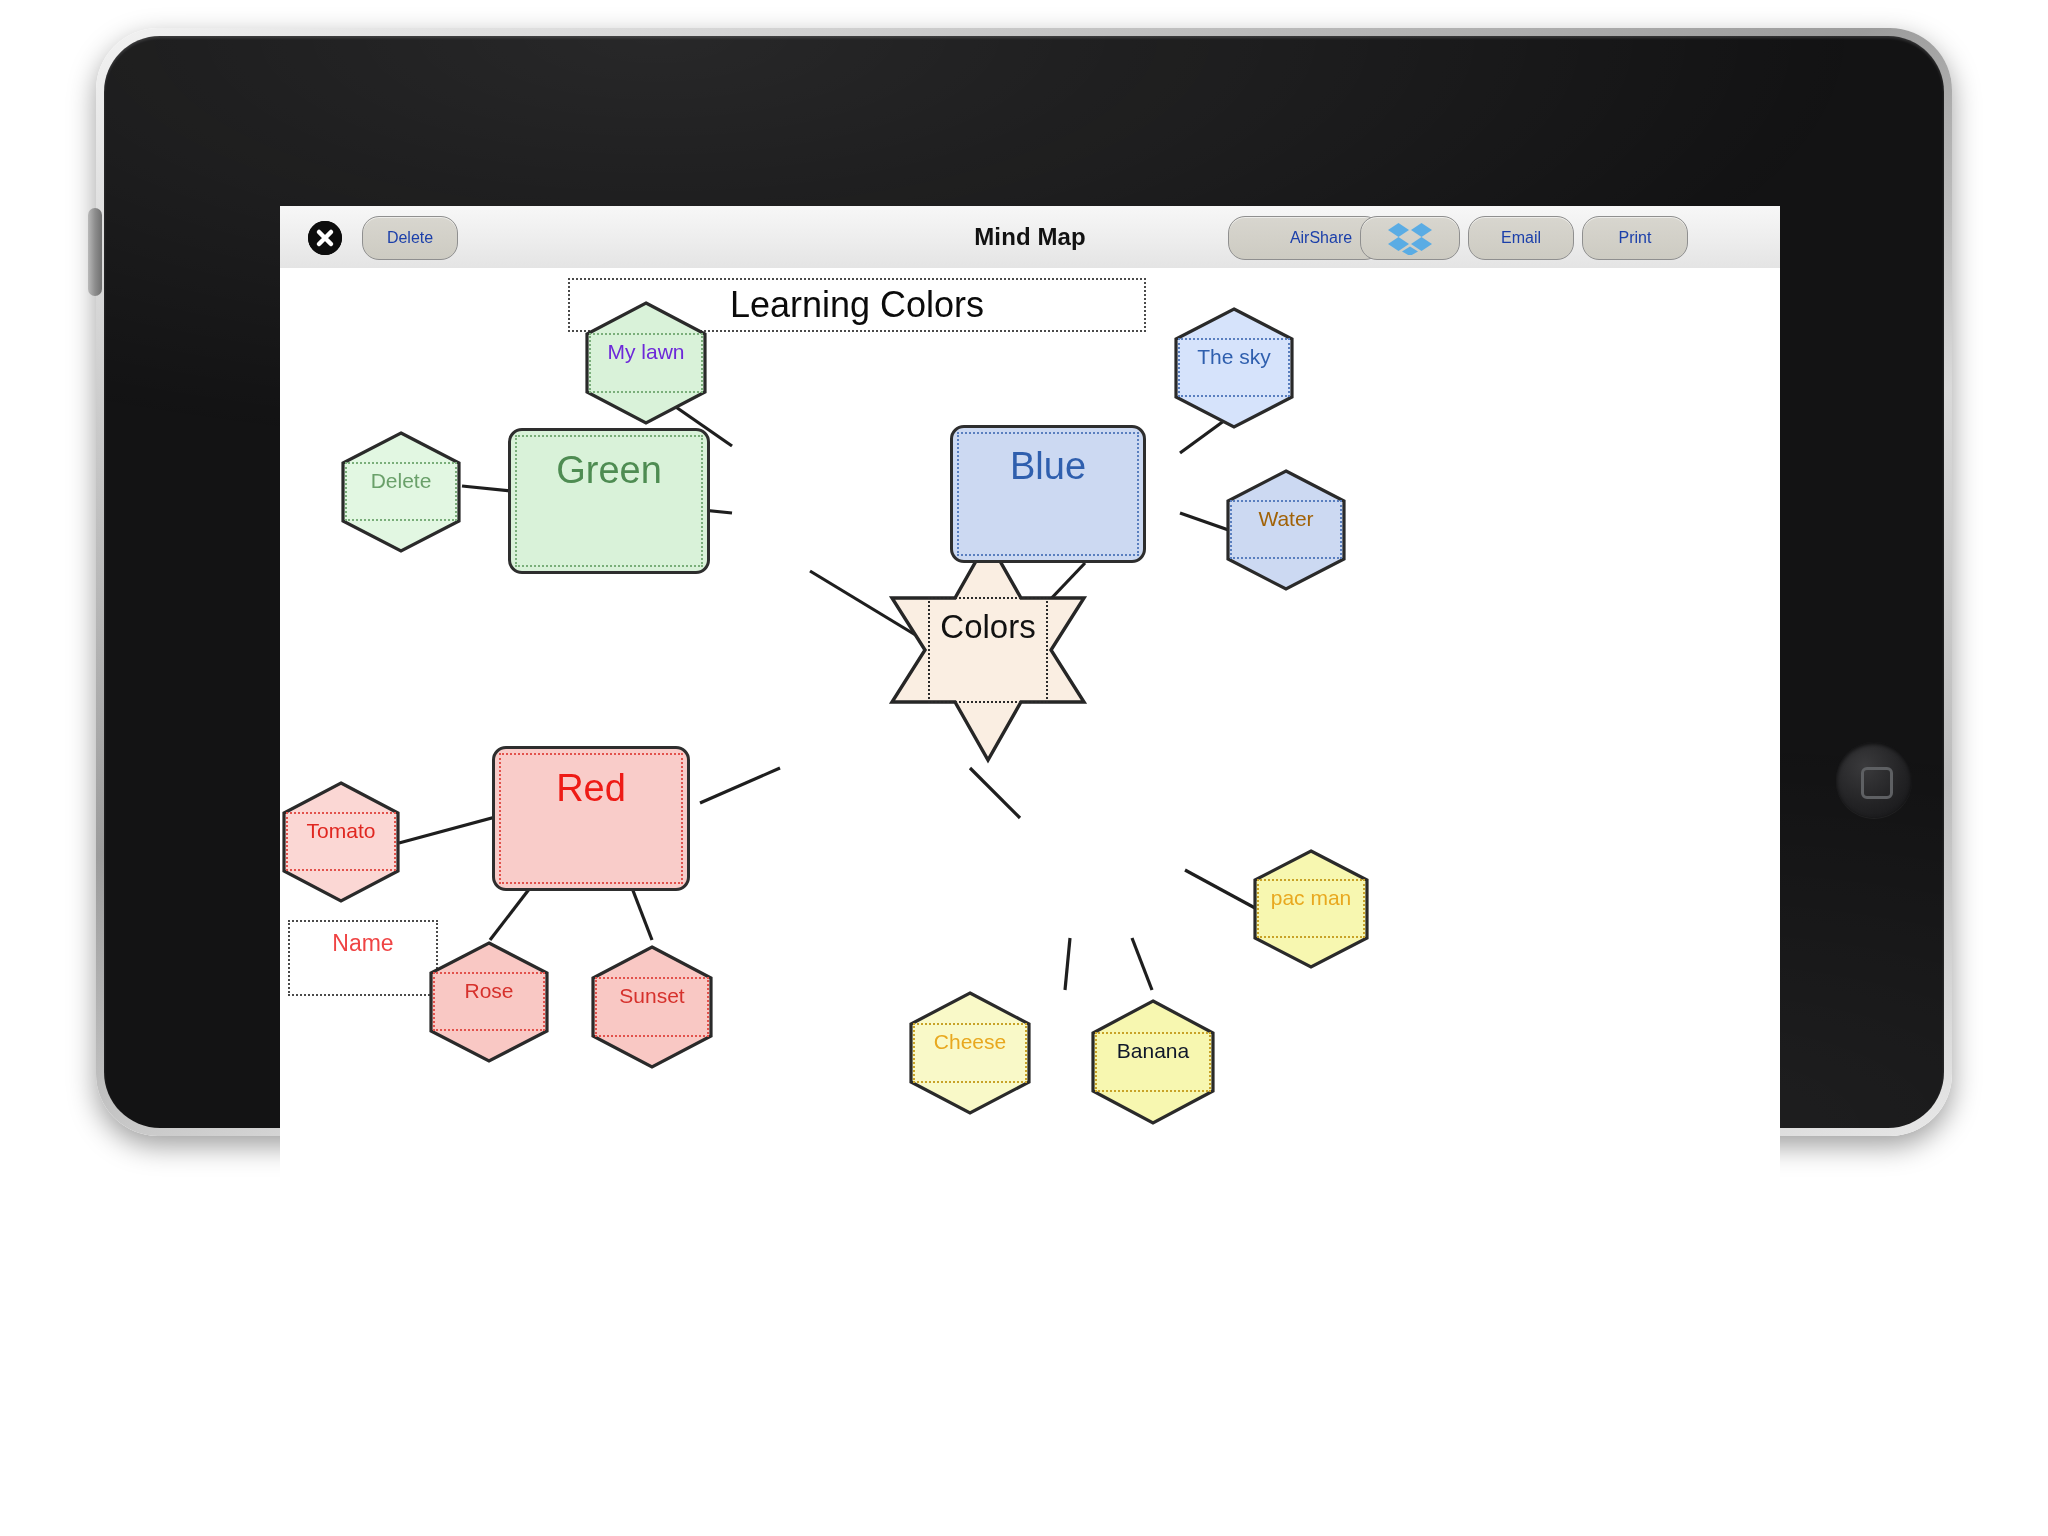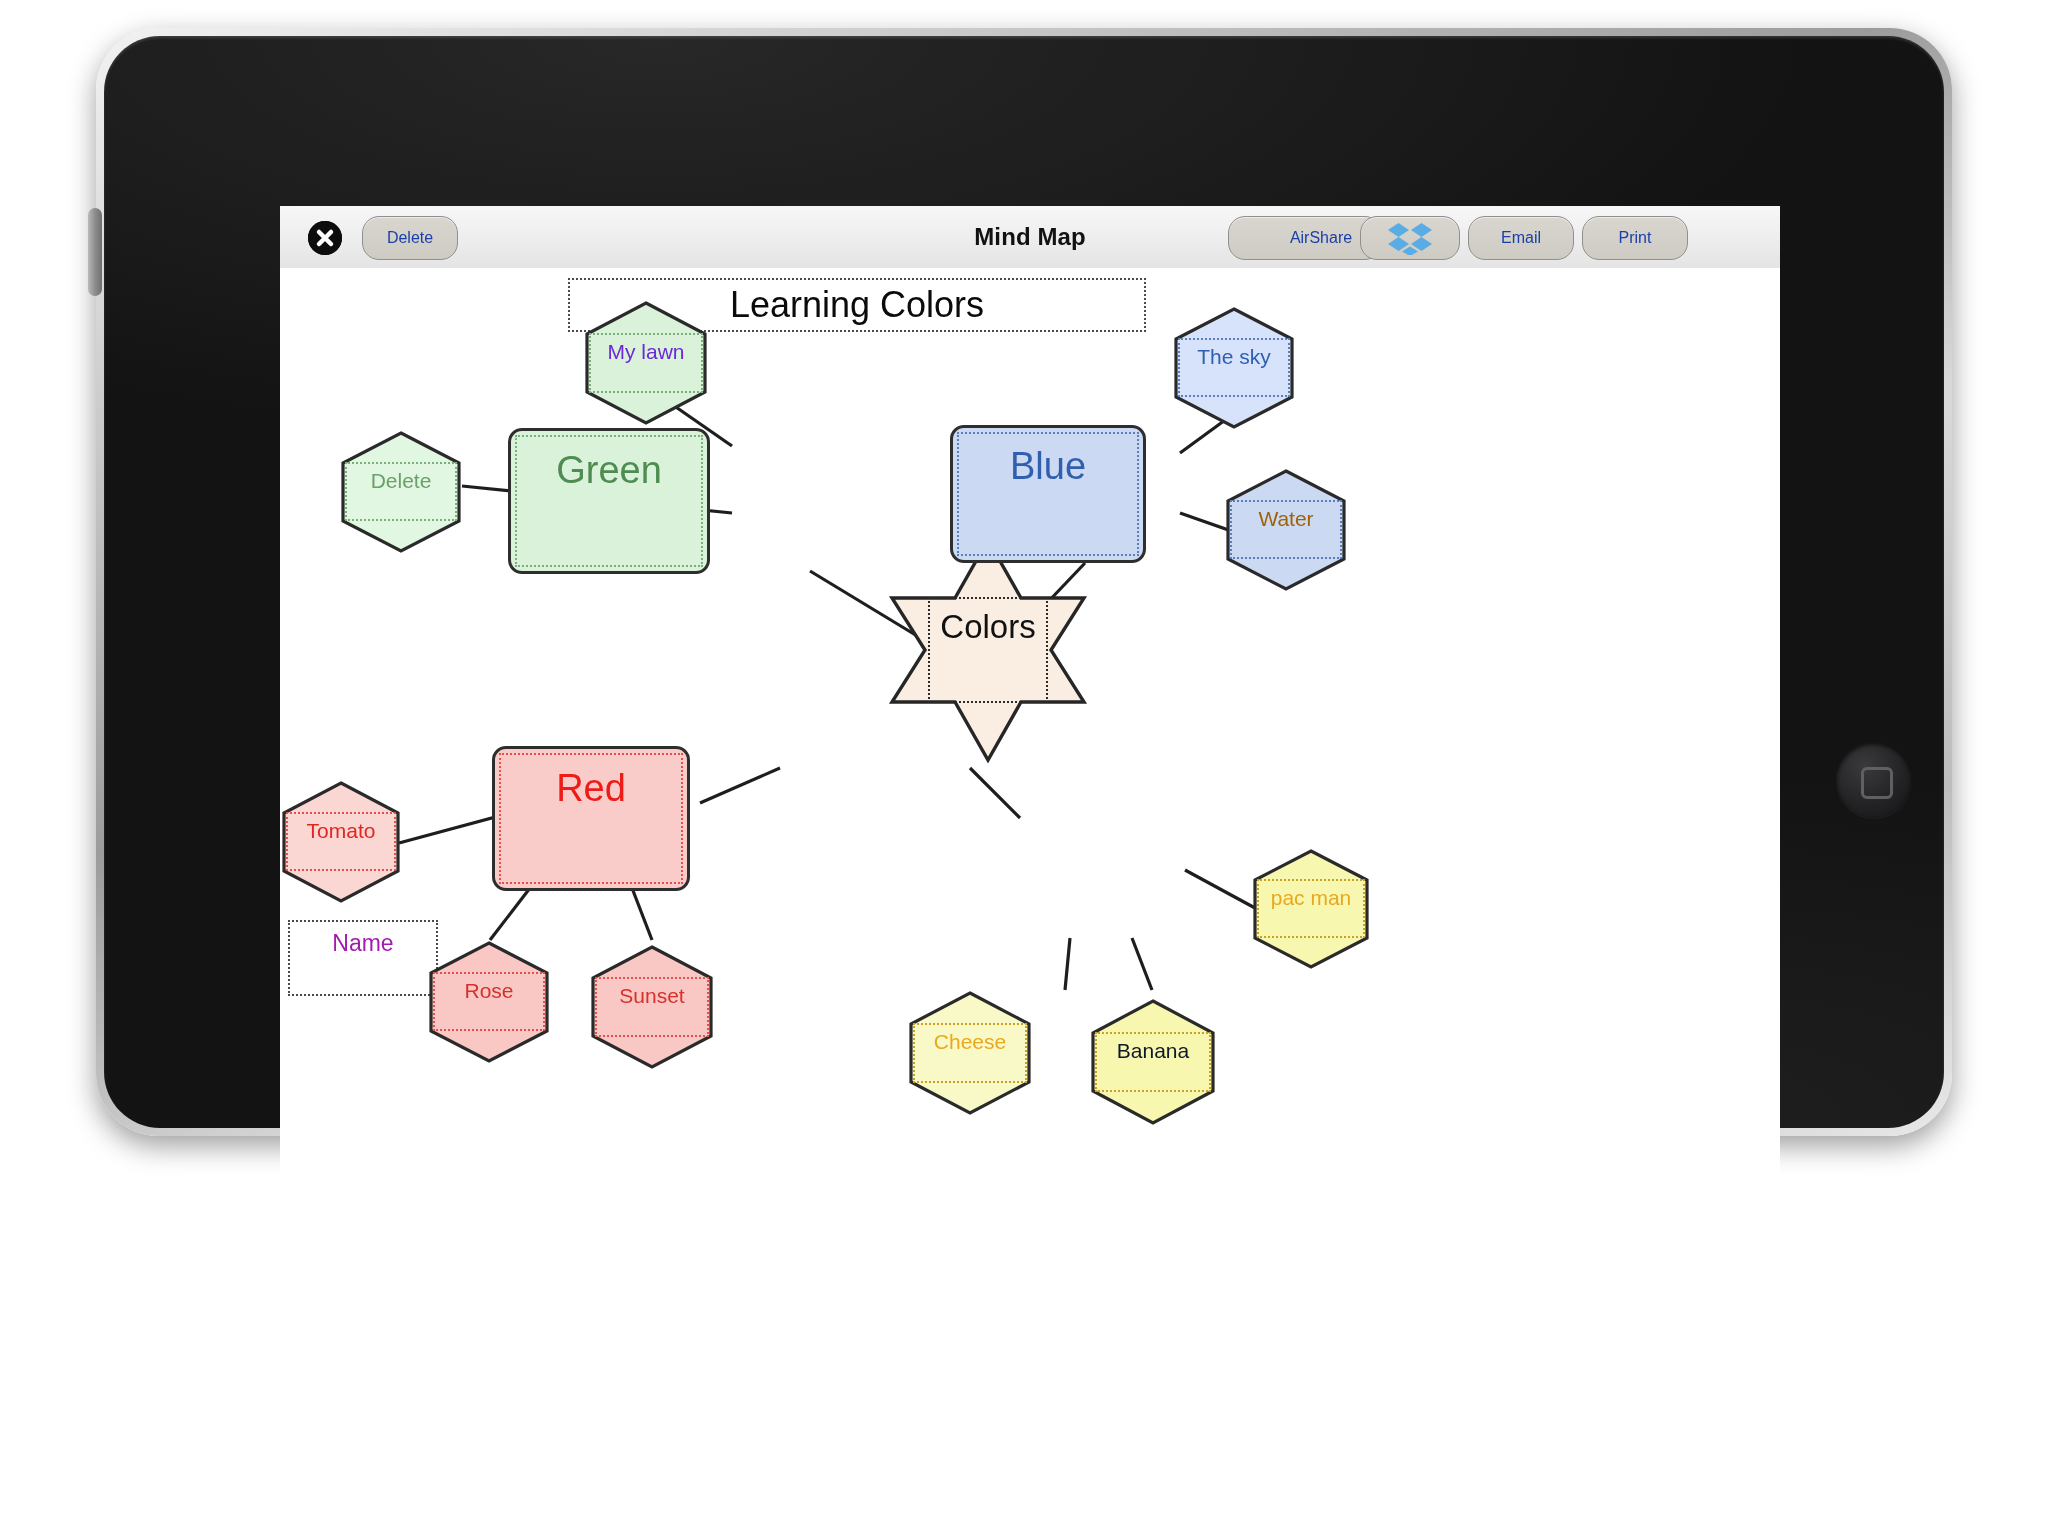"Name" .name-ph { color: #a21caf -> #ef4444 }
